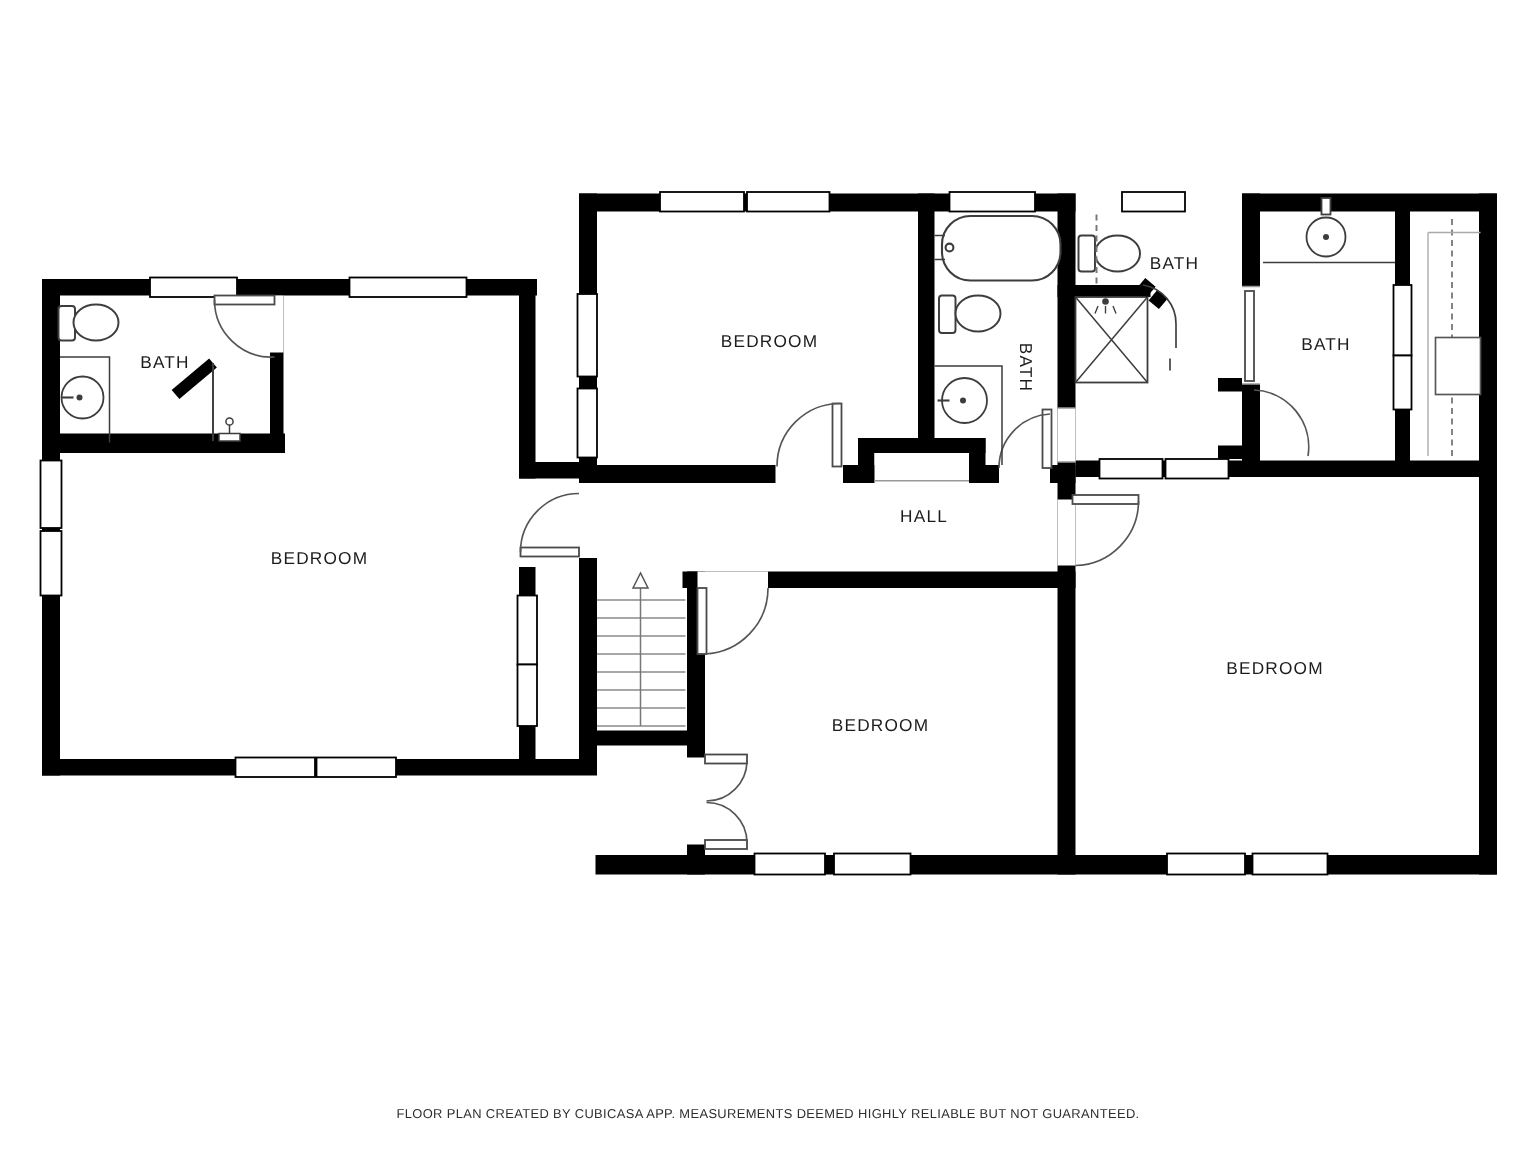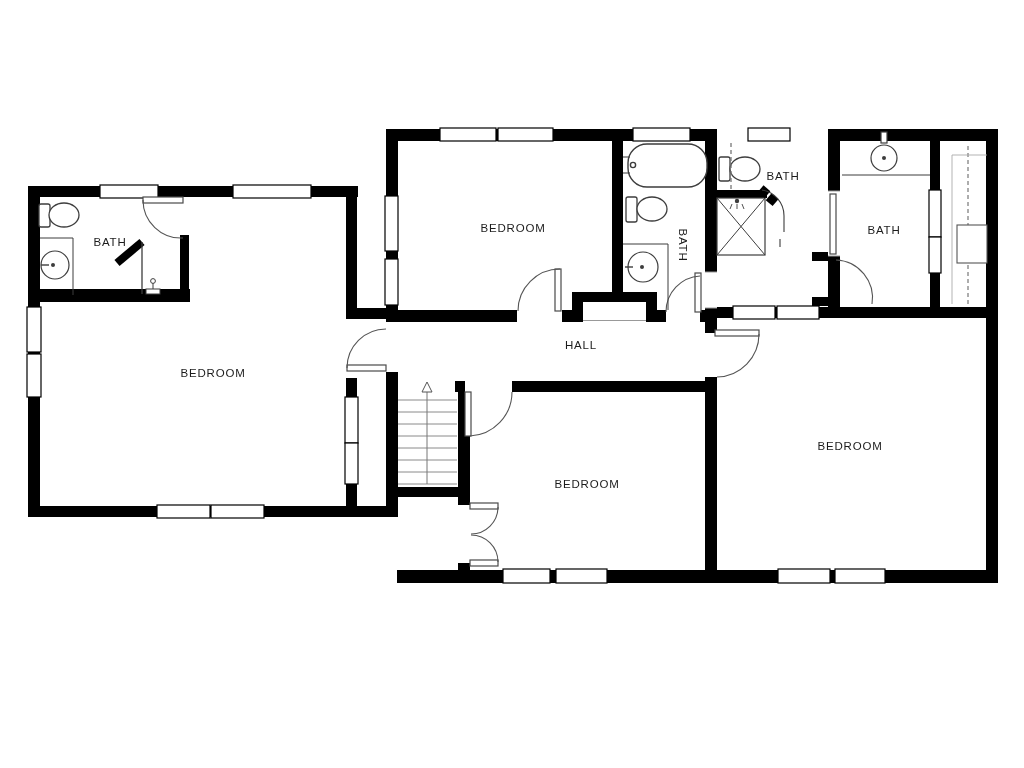"HALL" div.lbl { left: 581px -> 616px }
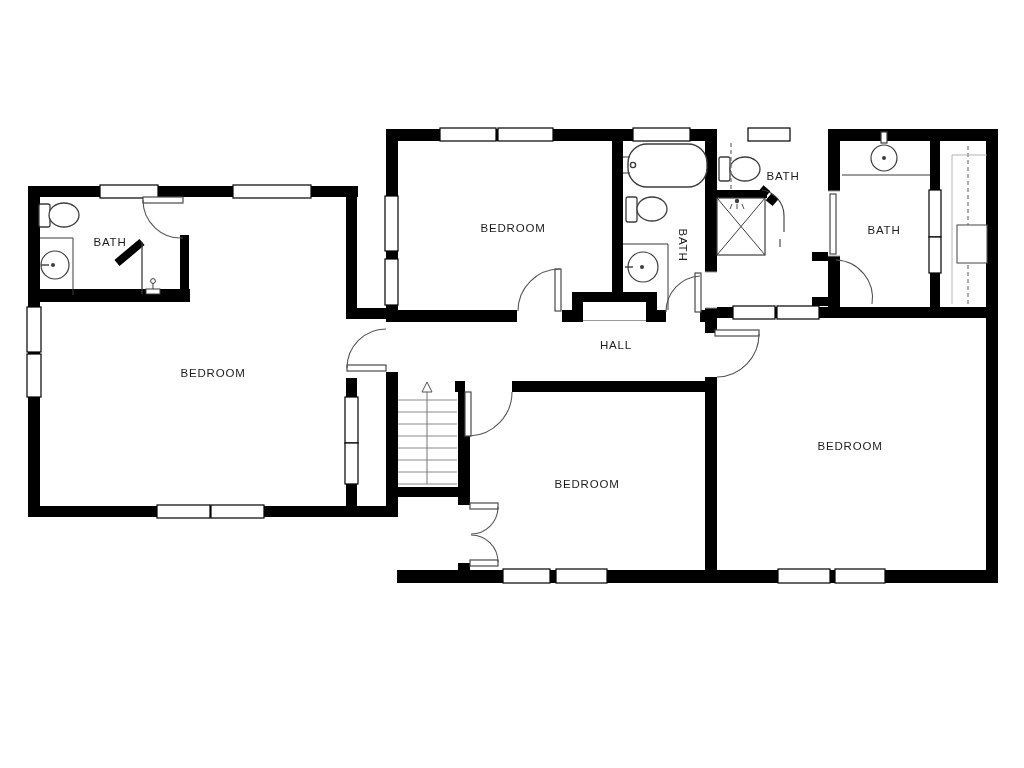"FLOOR PLAN CREATED BY CUBICASA" div.footer { html: none -> <div>FLOOR PLAN CREATED BY CUBICASA APP. MEASUREMENTS DEEMED HIGHLY RELIABLE BUT NOT GUARANTEED.</div> }
